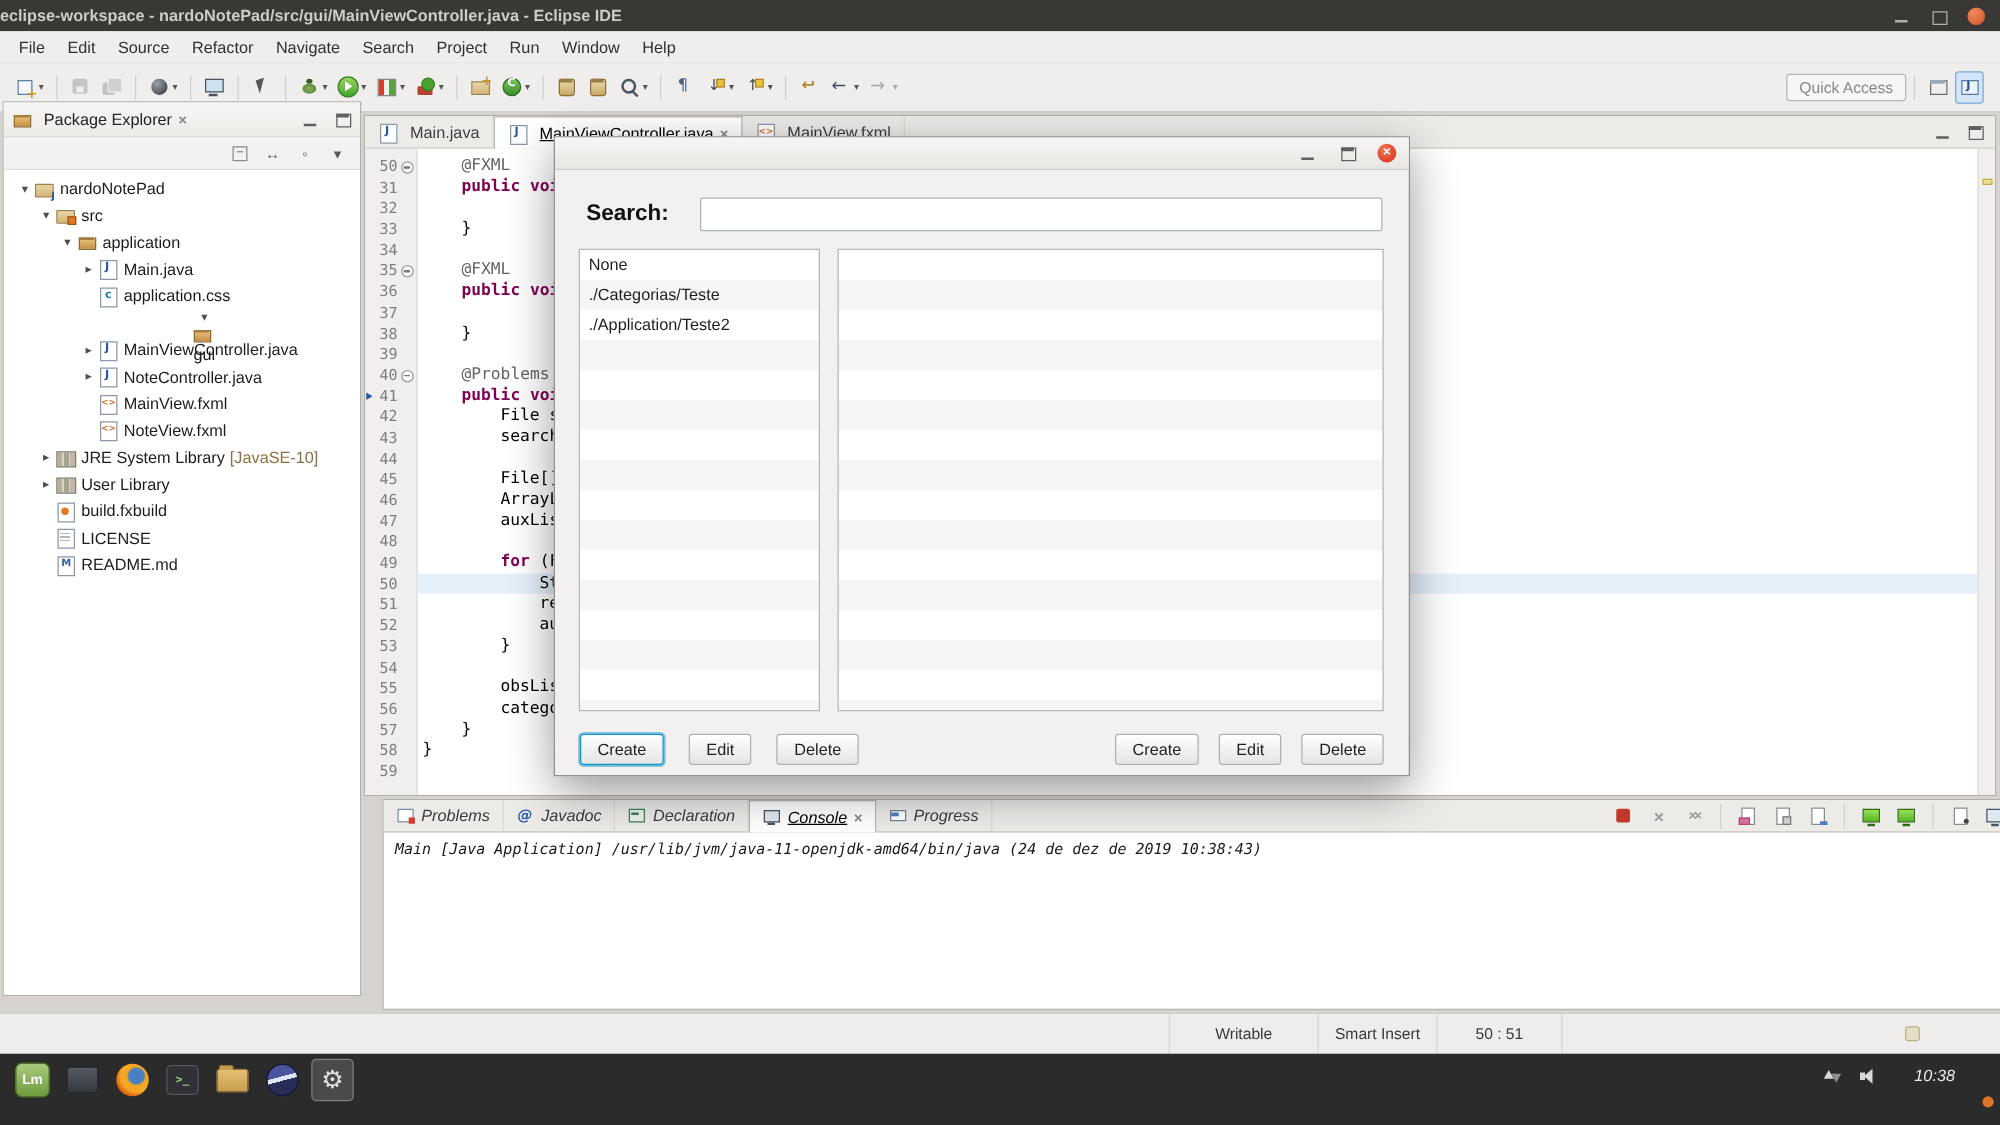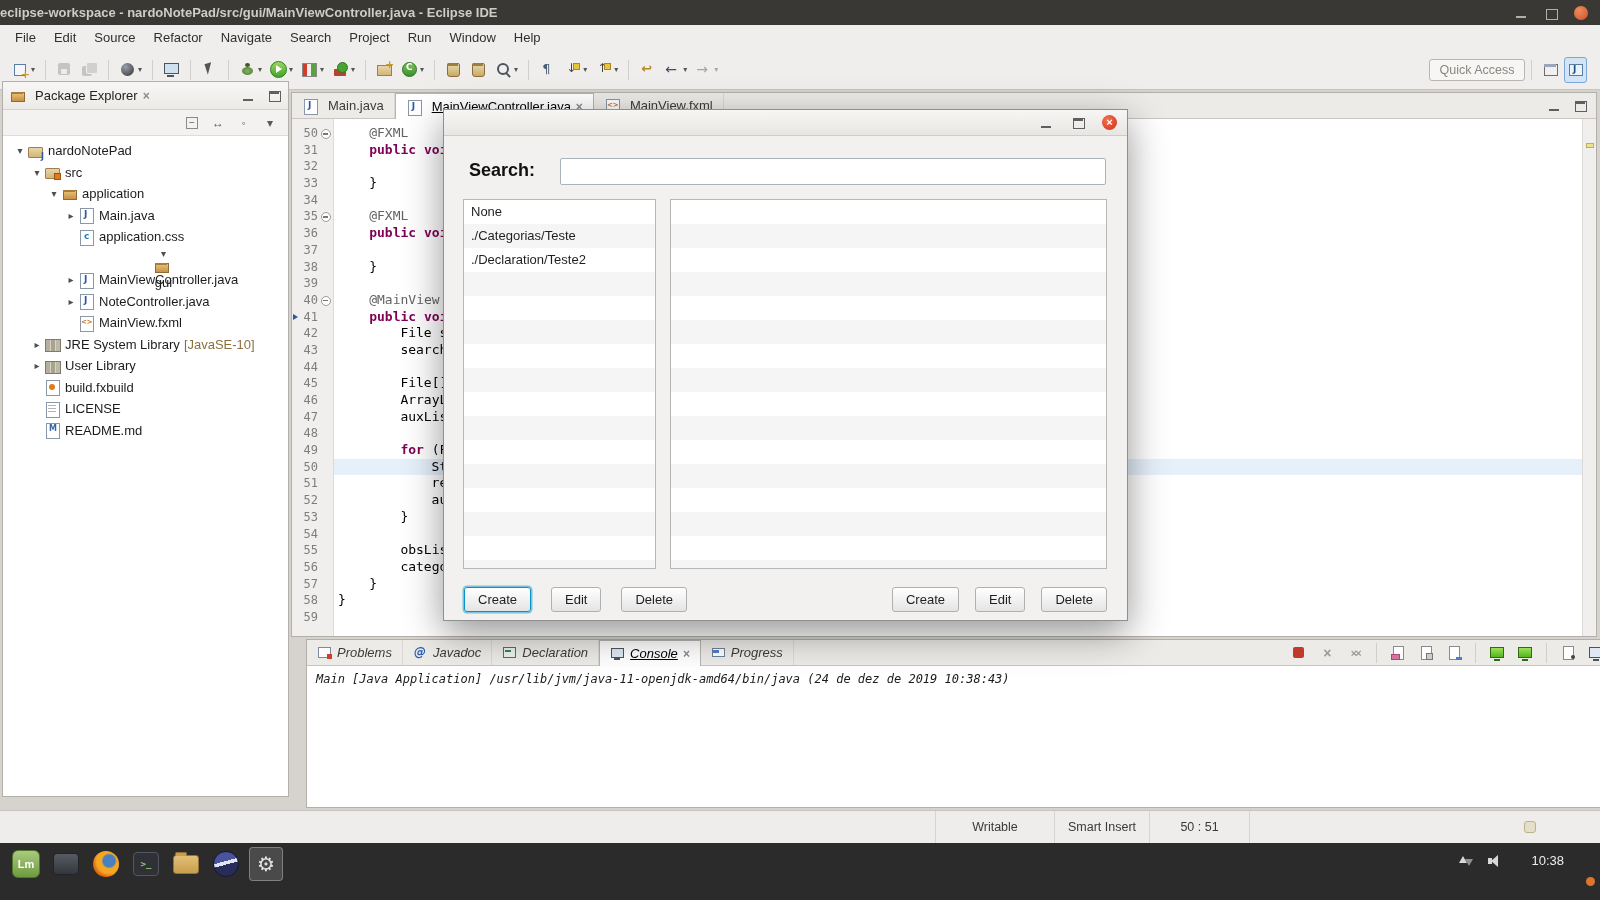"./Declaration/Teste2" div.lrow { text: ./Declaration/Teste2 -> ./Application/Teste2 }
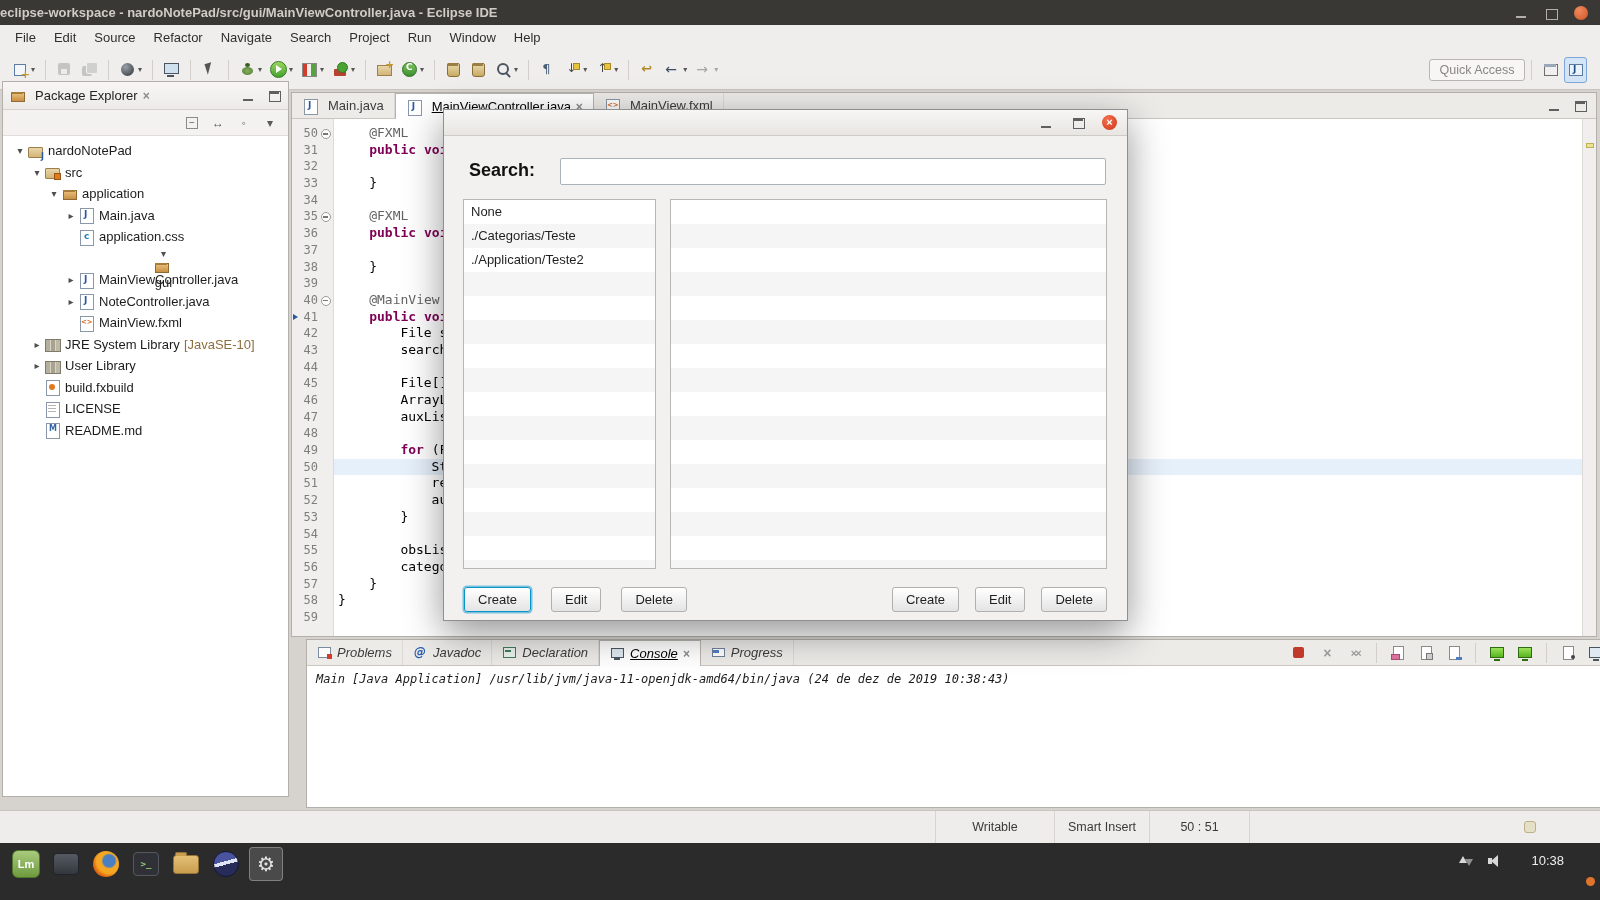"@MainView" span.tk-ann { text: @MainView -> @Problems }
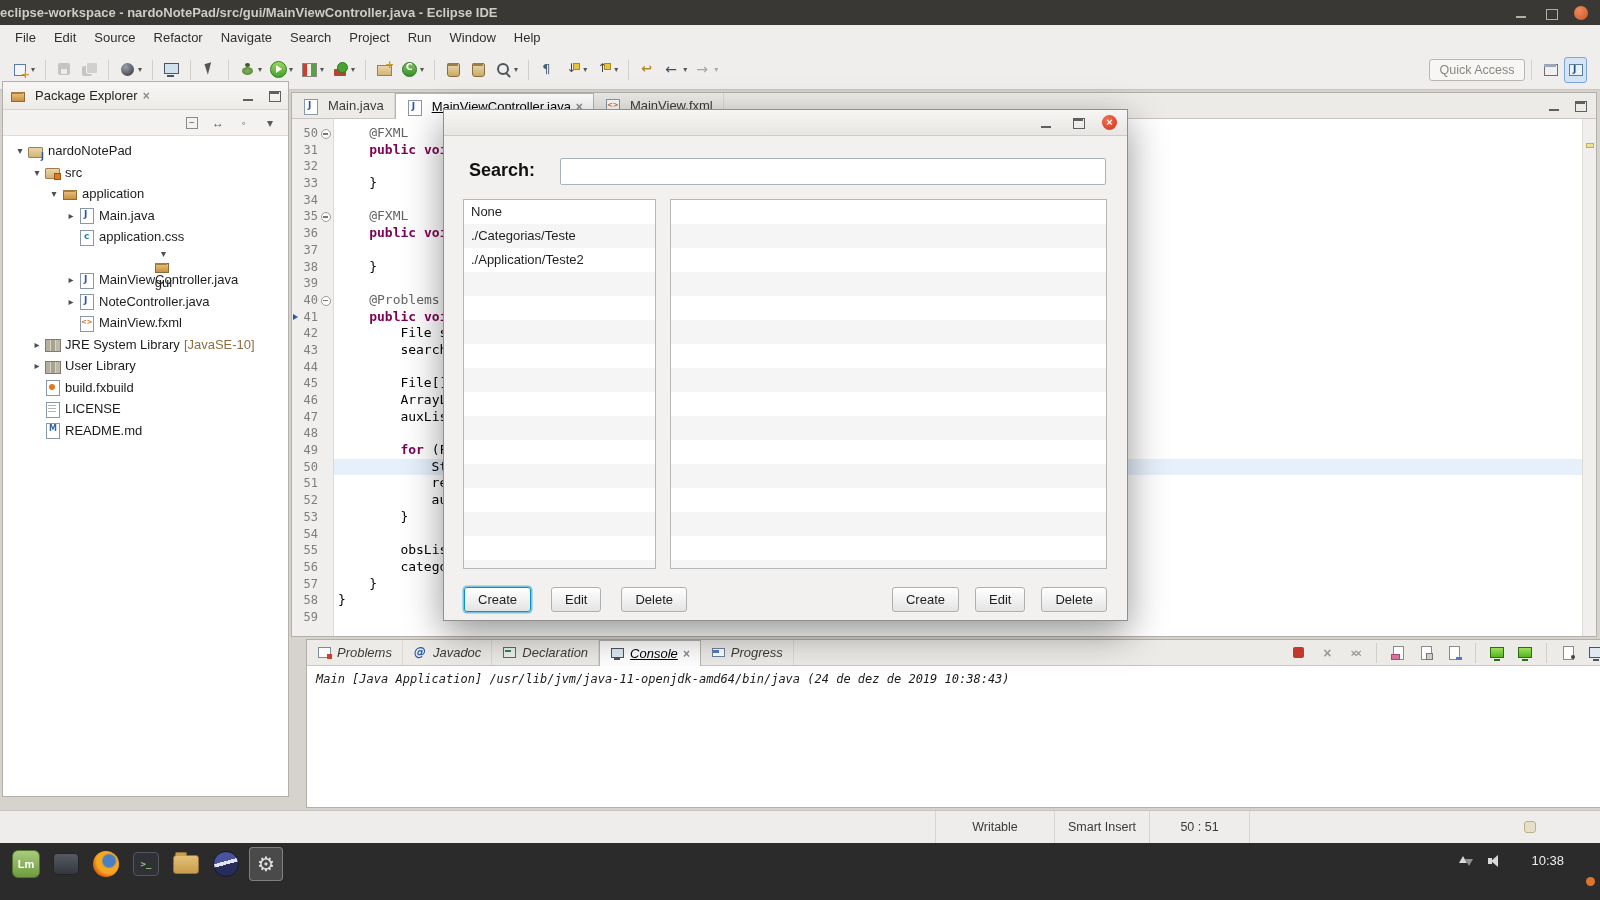"NoteView.fxml" div.tree-row { html: none -> <div> <span></span> <span></span> <span>NoteView.fxml</span> </div> }
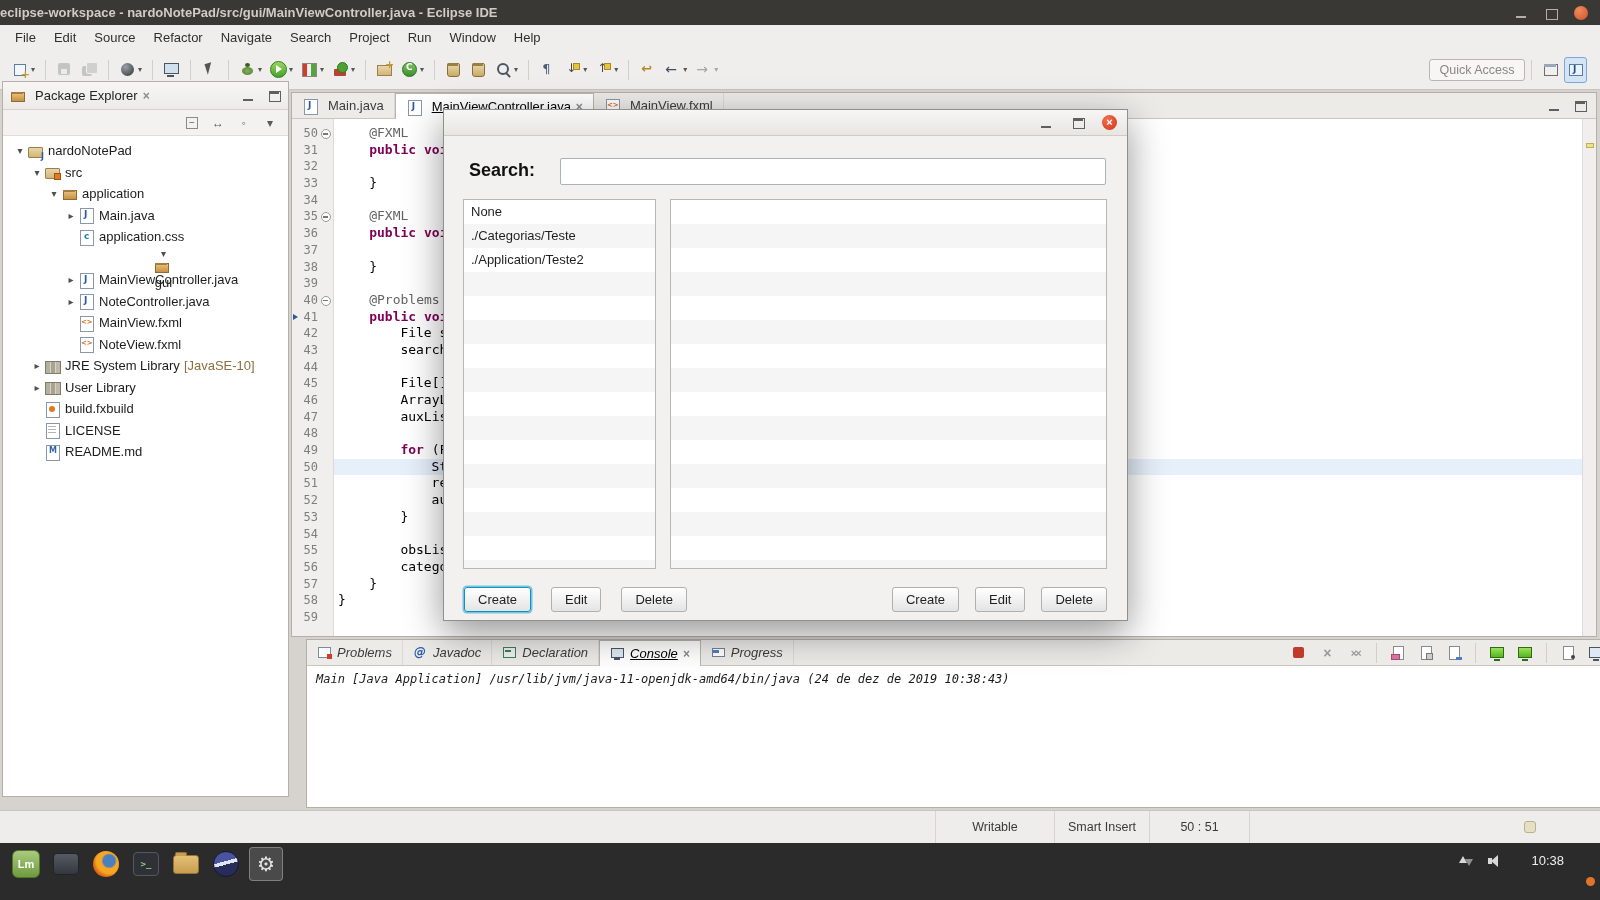"10:38" #tray { font-style: none -> italic }
